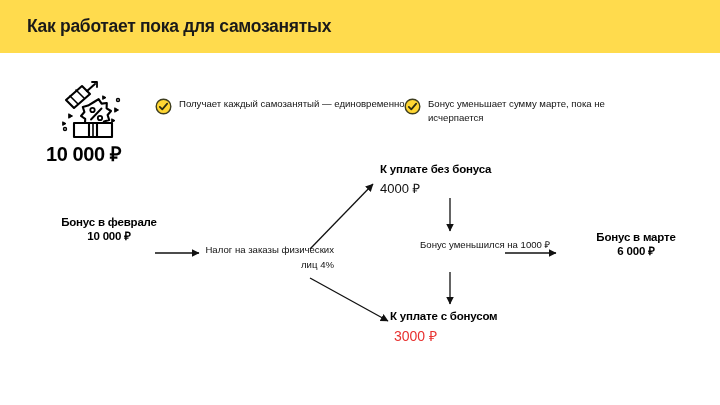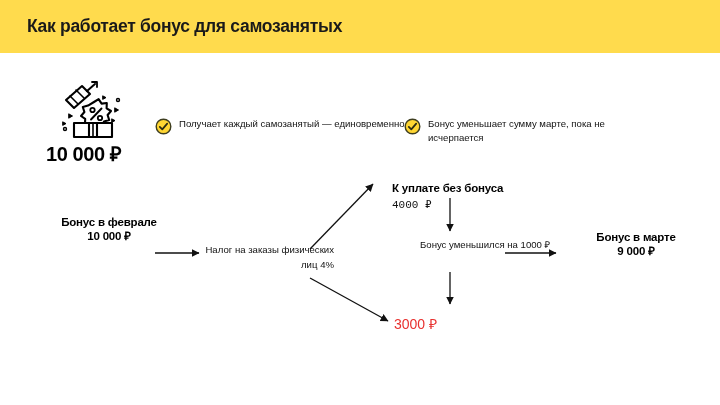"Как работает бонус для самозанятых" div { text: бонус -> пока }
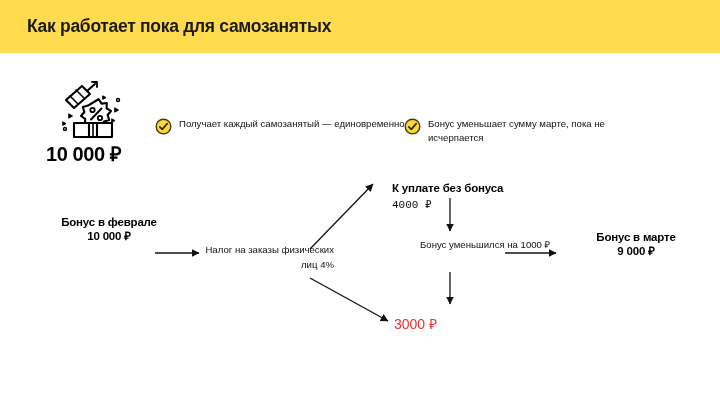"Получает каждый самозанятый —" .bullet { margin-top: 20px -> none }
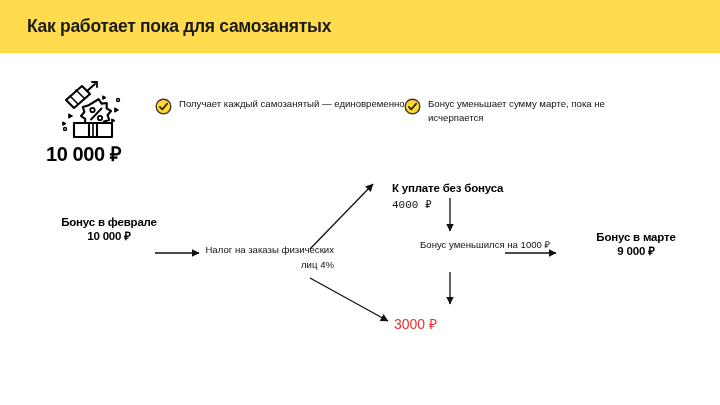"К уплате без бонуса" #node-no-bonus { left: 392px -> 380px; margin-top: 19px -> none }
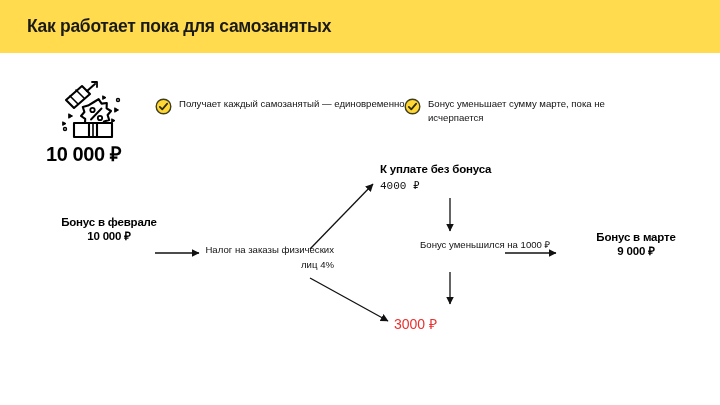"4000 ₽" .amount-plain { font-family: Liberation Mono, monospace -> none; font-size: 11px -> 13px }
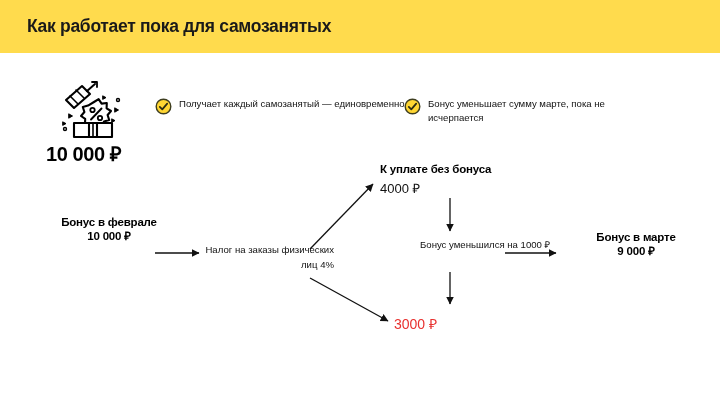"9 000 ₽" div.node-value { text: 9 000 -> 6 000 }
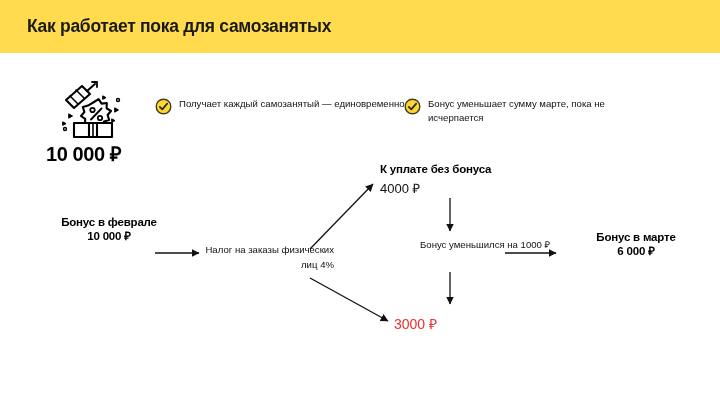"К уплате с бонусом" div.node-title { html: none -> <div>К уплате с бонусом</div> }
